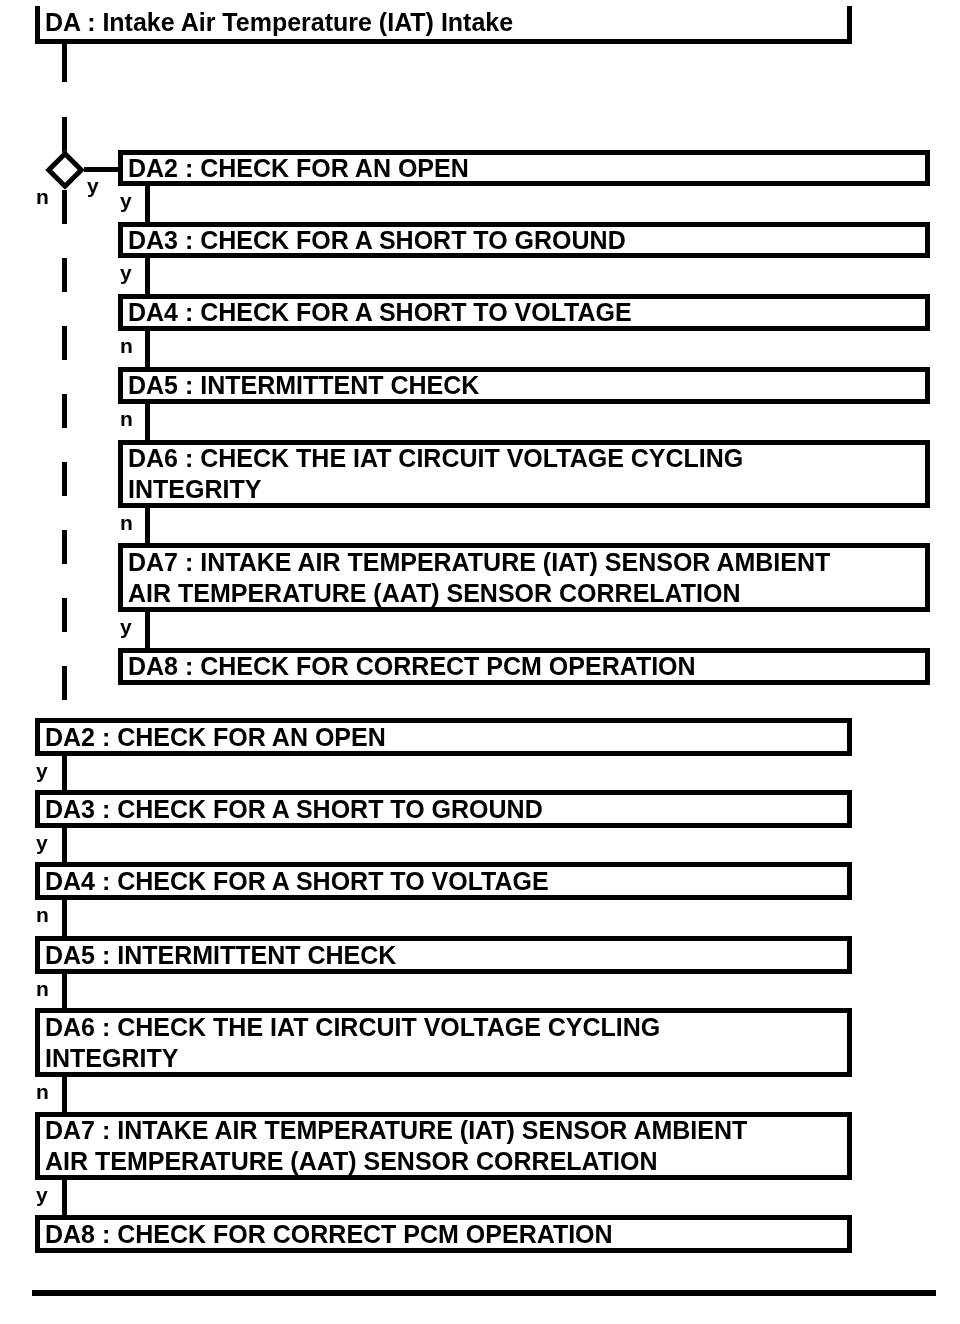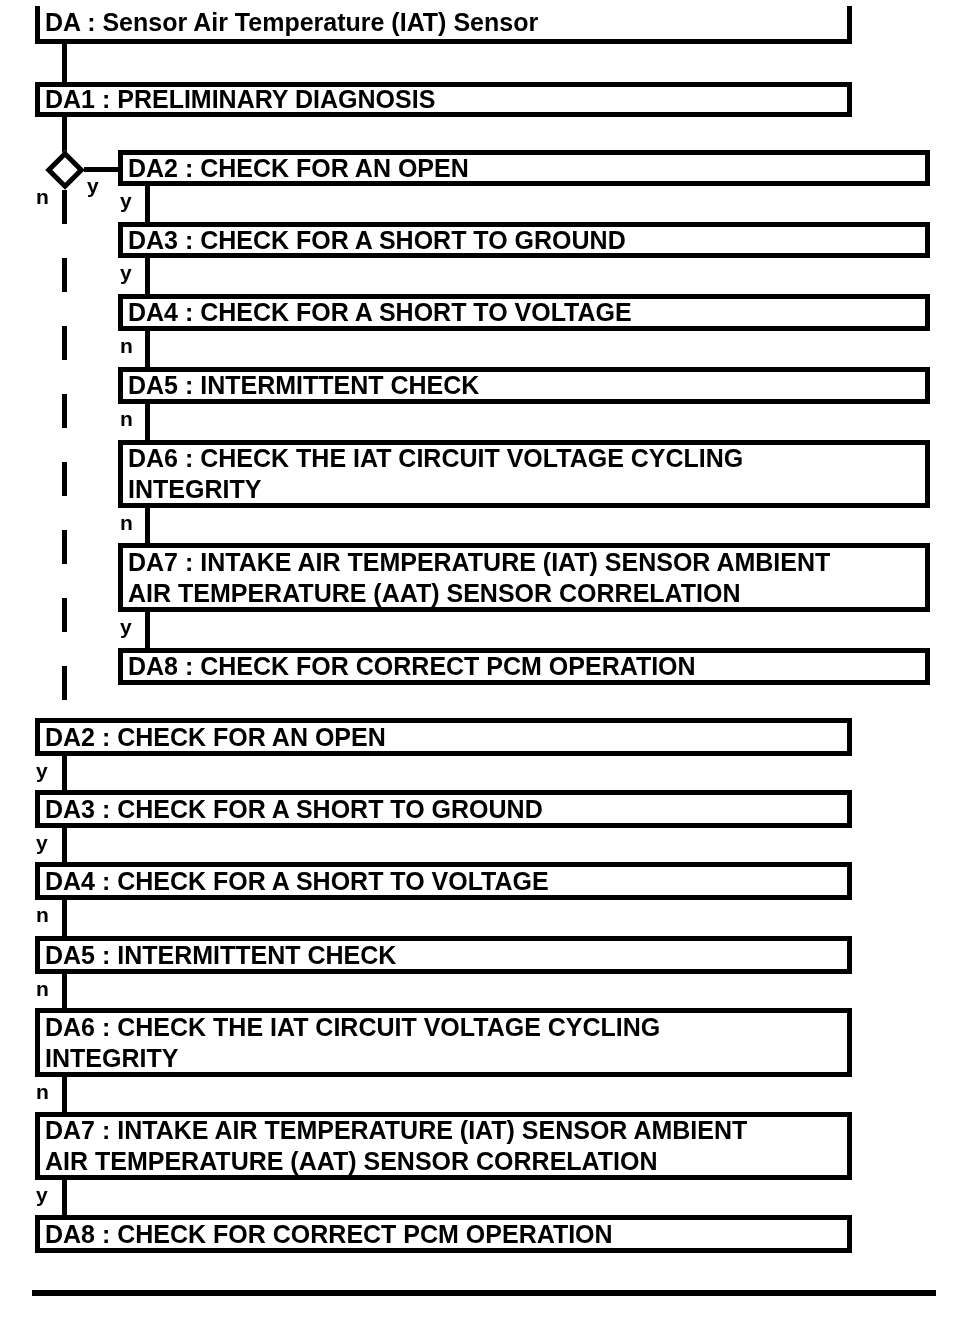"DA : Sensor Air Temperature" span { text: Sensor Air Temperature (IAT) Sensor -> Intake Air Temperature (IAT) Intake }
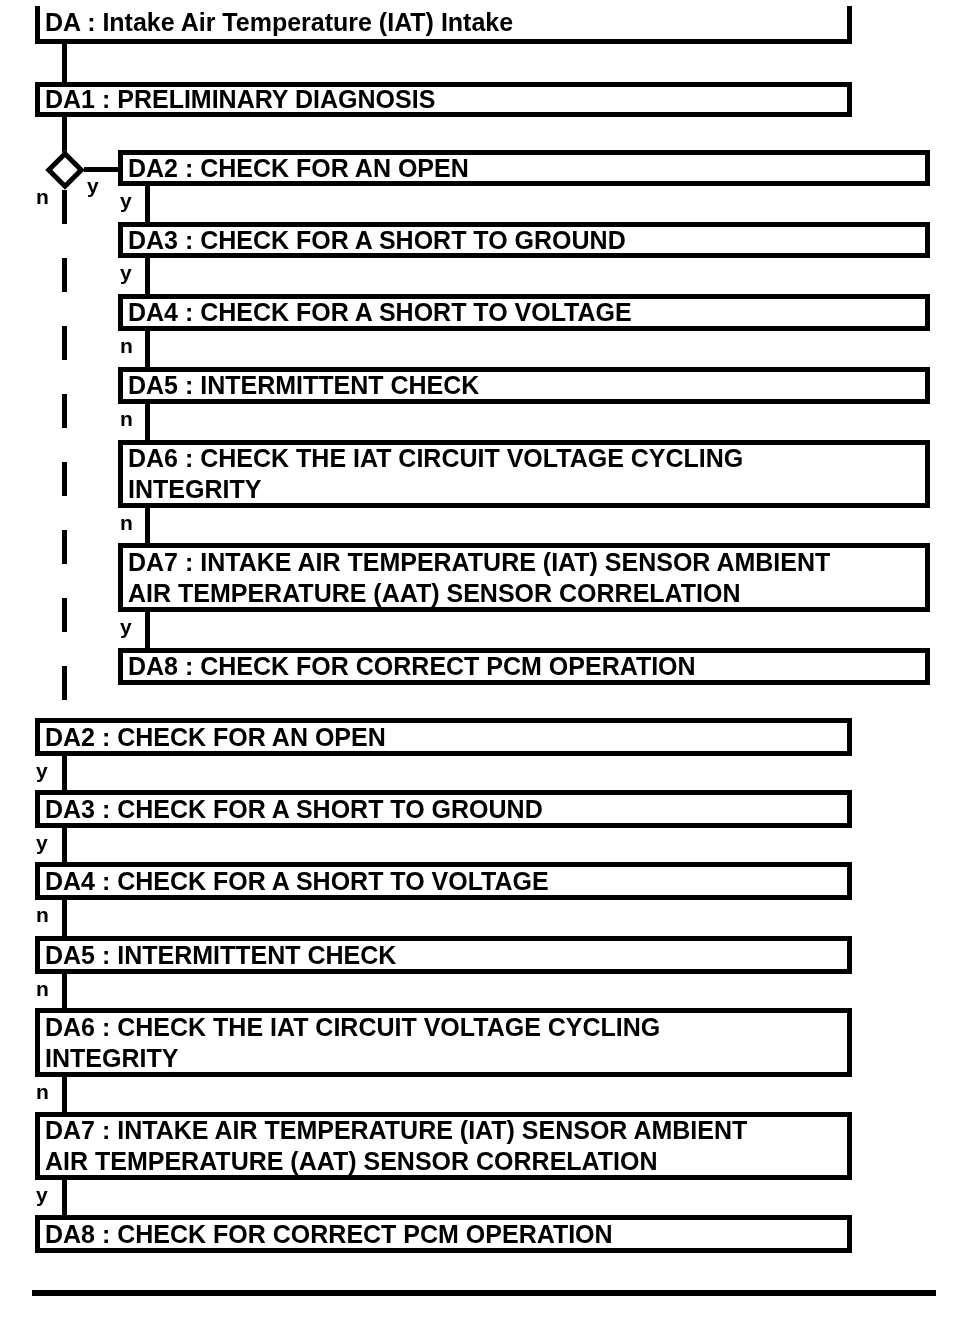"DA1 : PRELIMINARY DIAGNOSIS" div.box { html: <div> <span>DA1 : PRELIMINARY DIAGNOSIS</span> </div> -> none }
